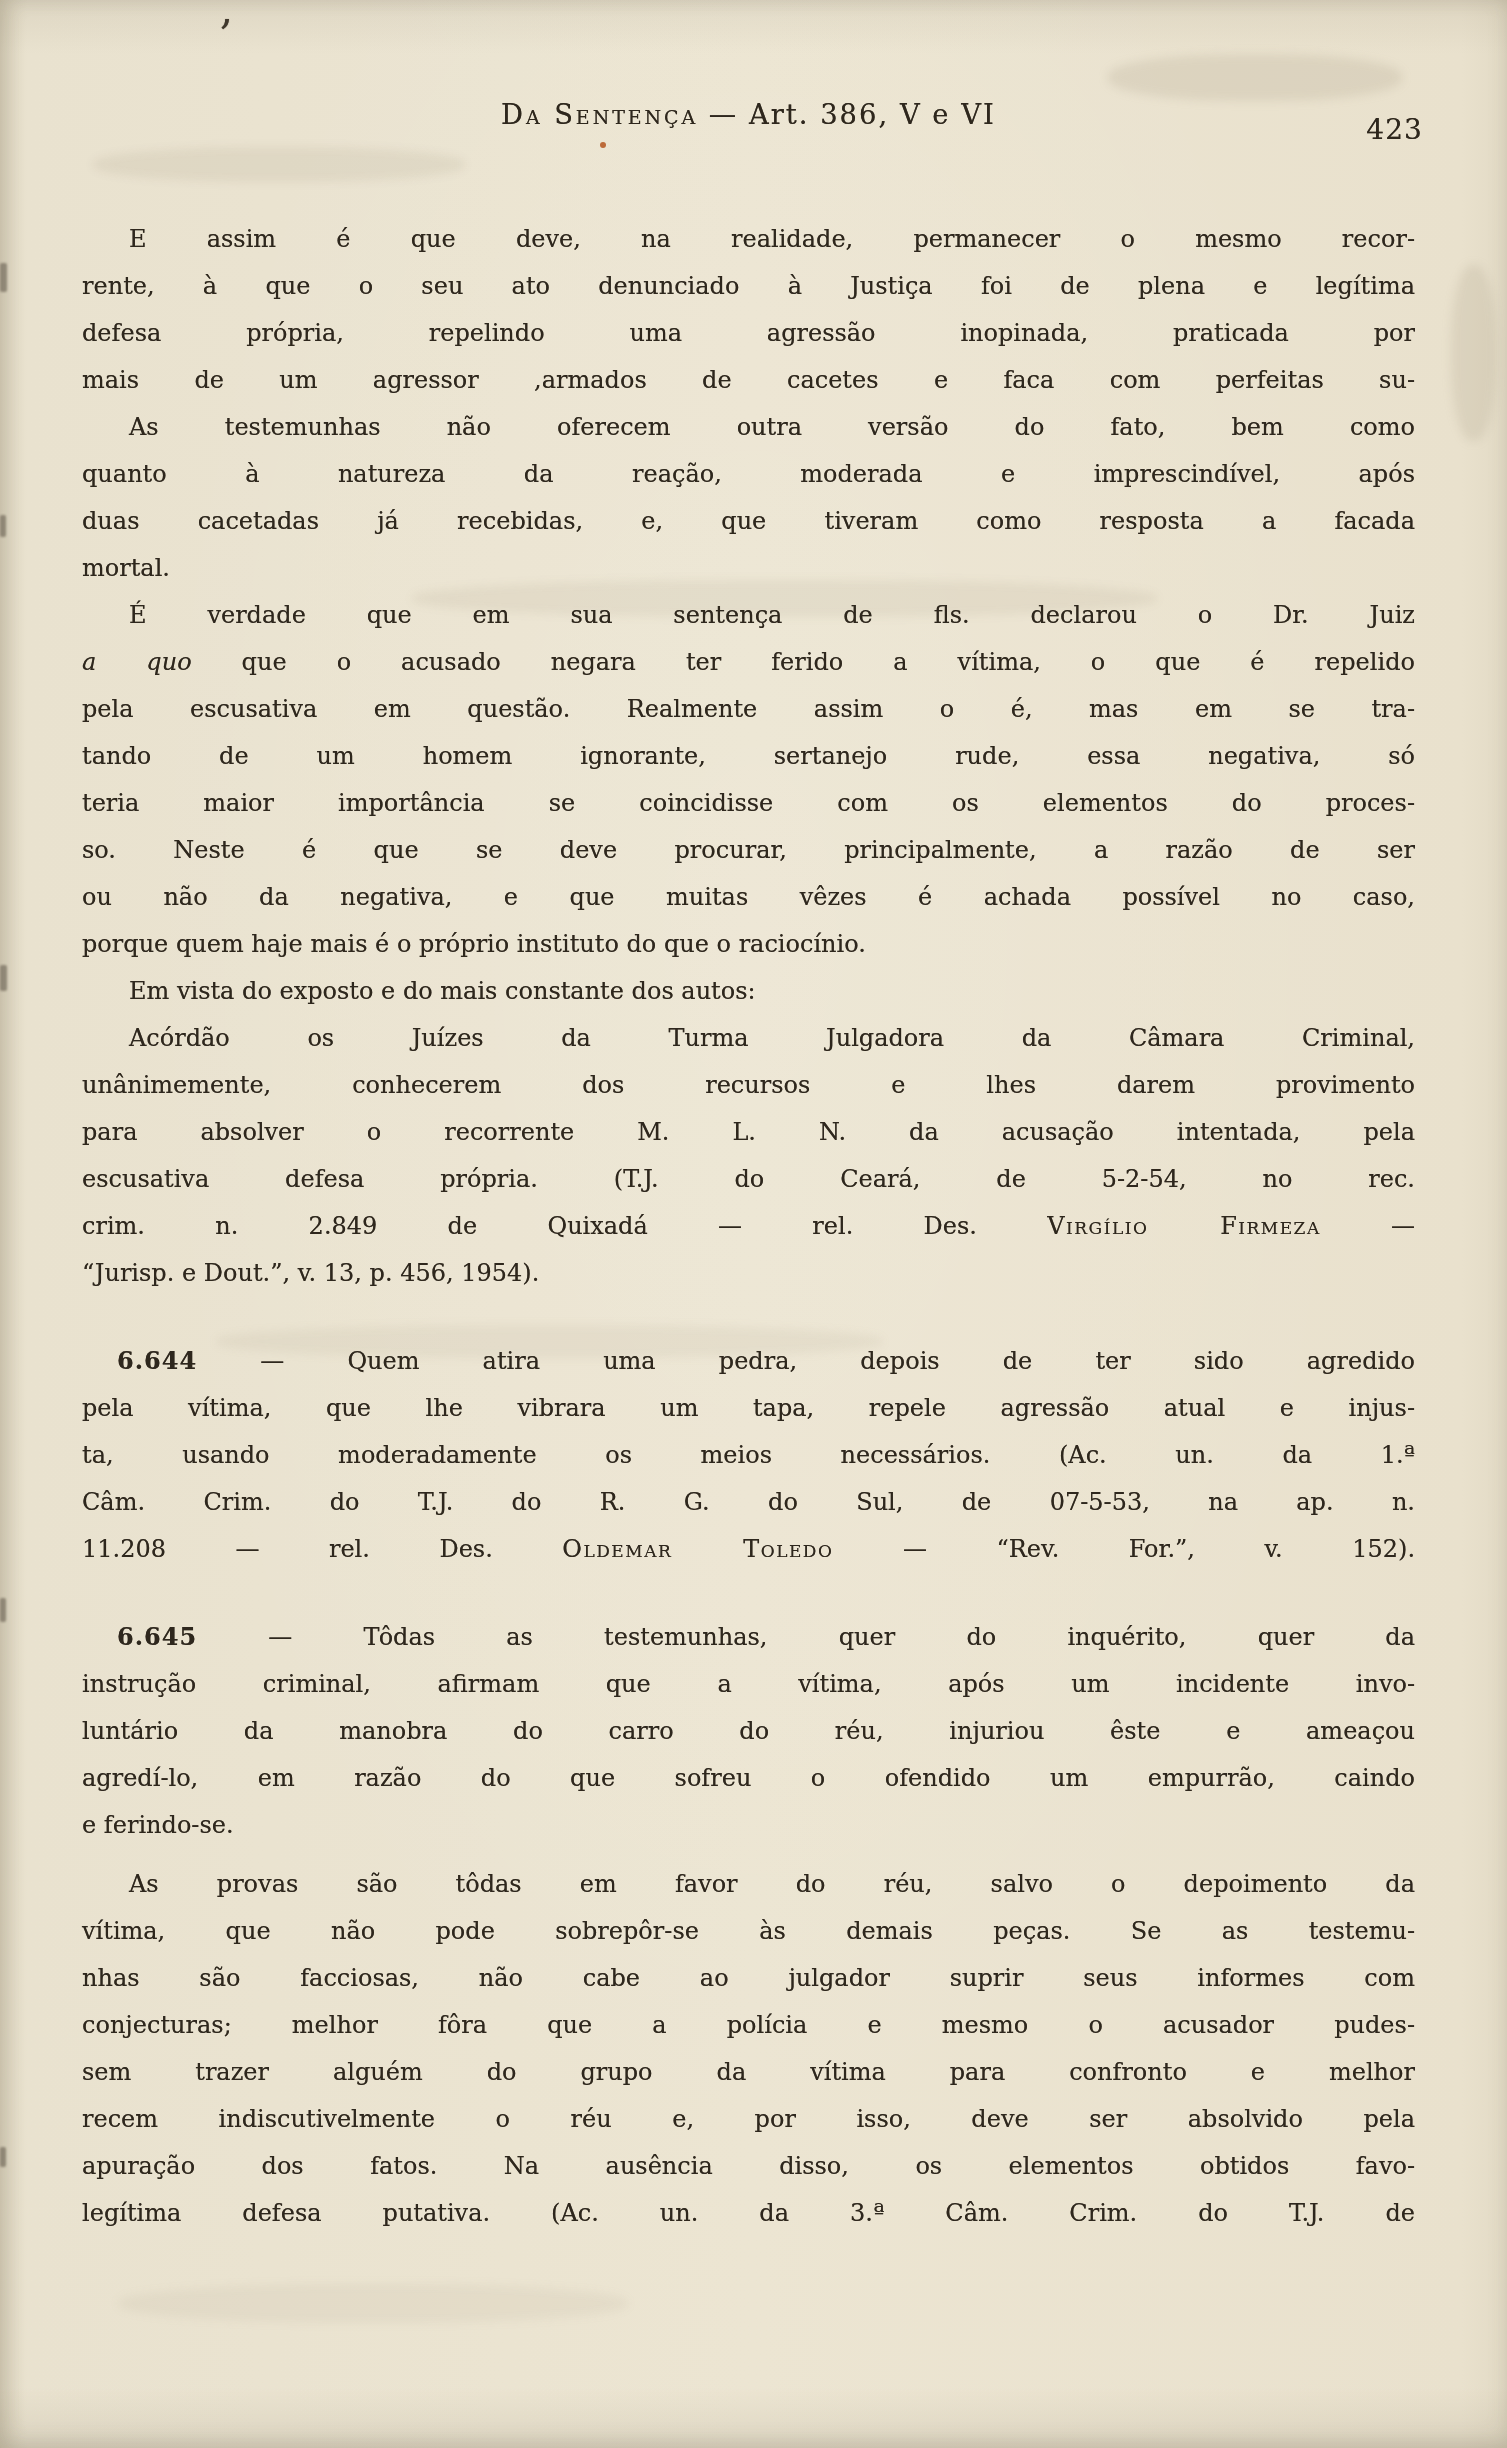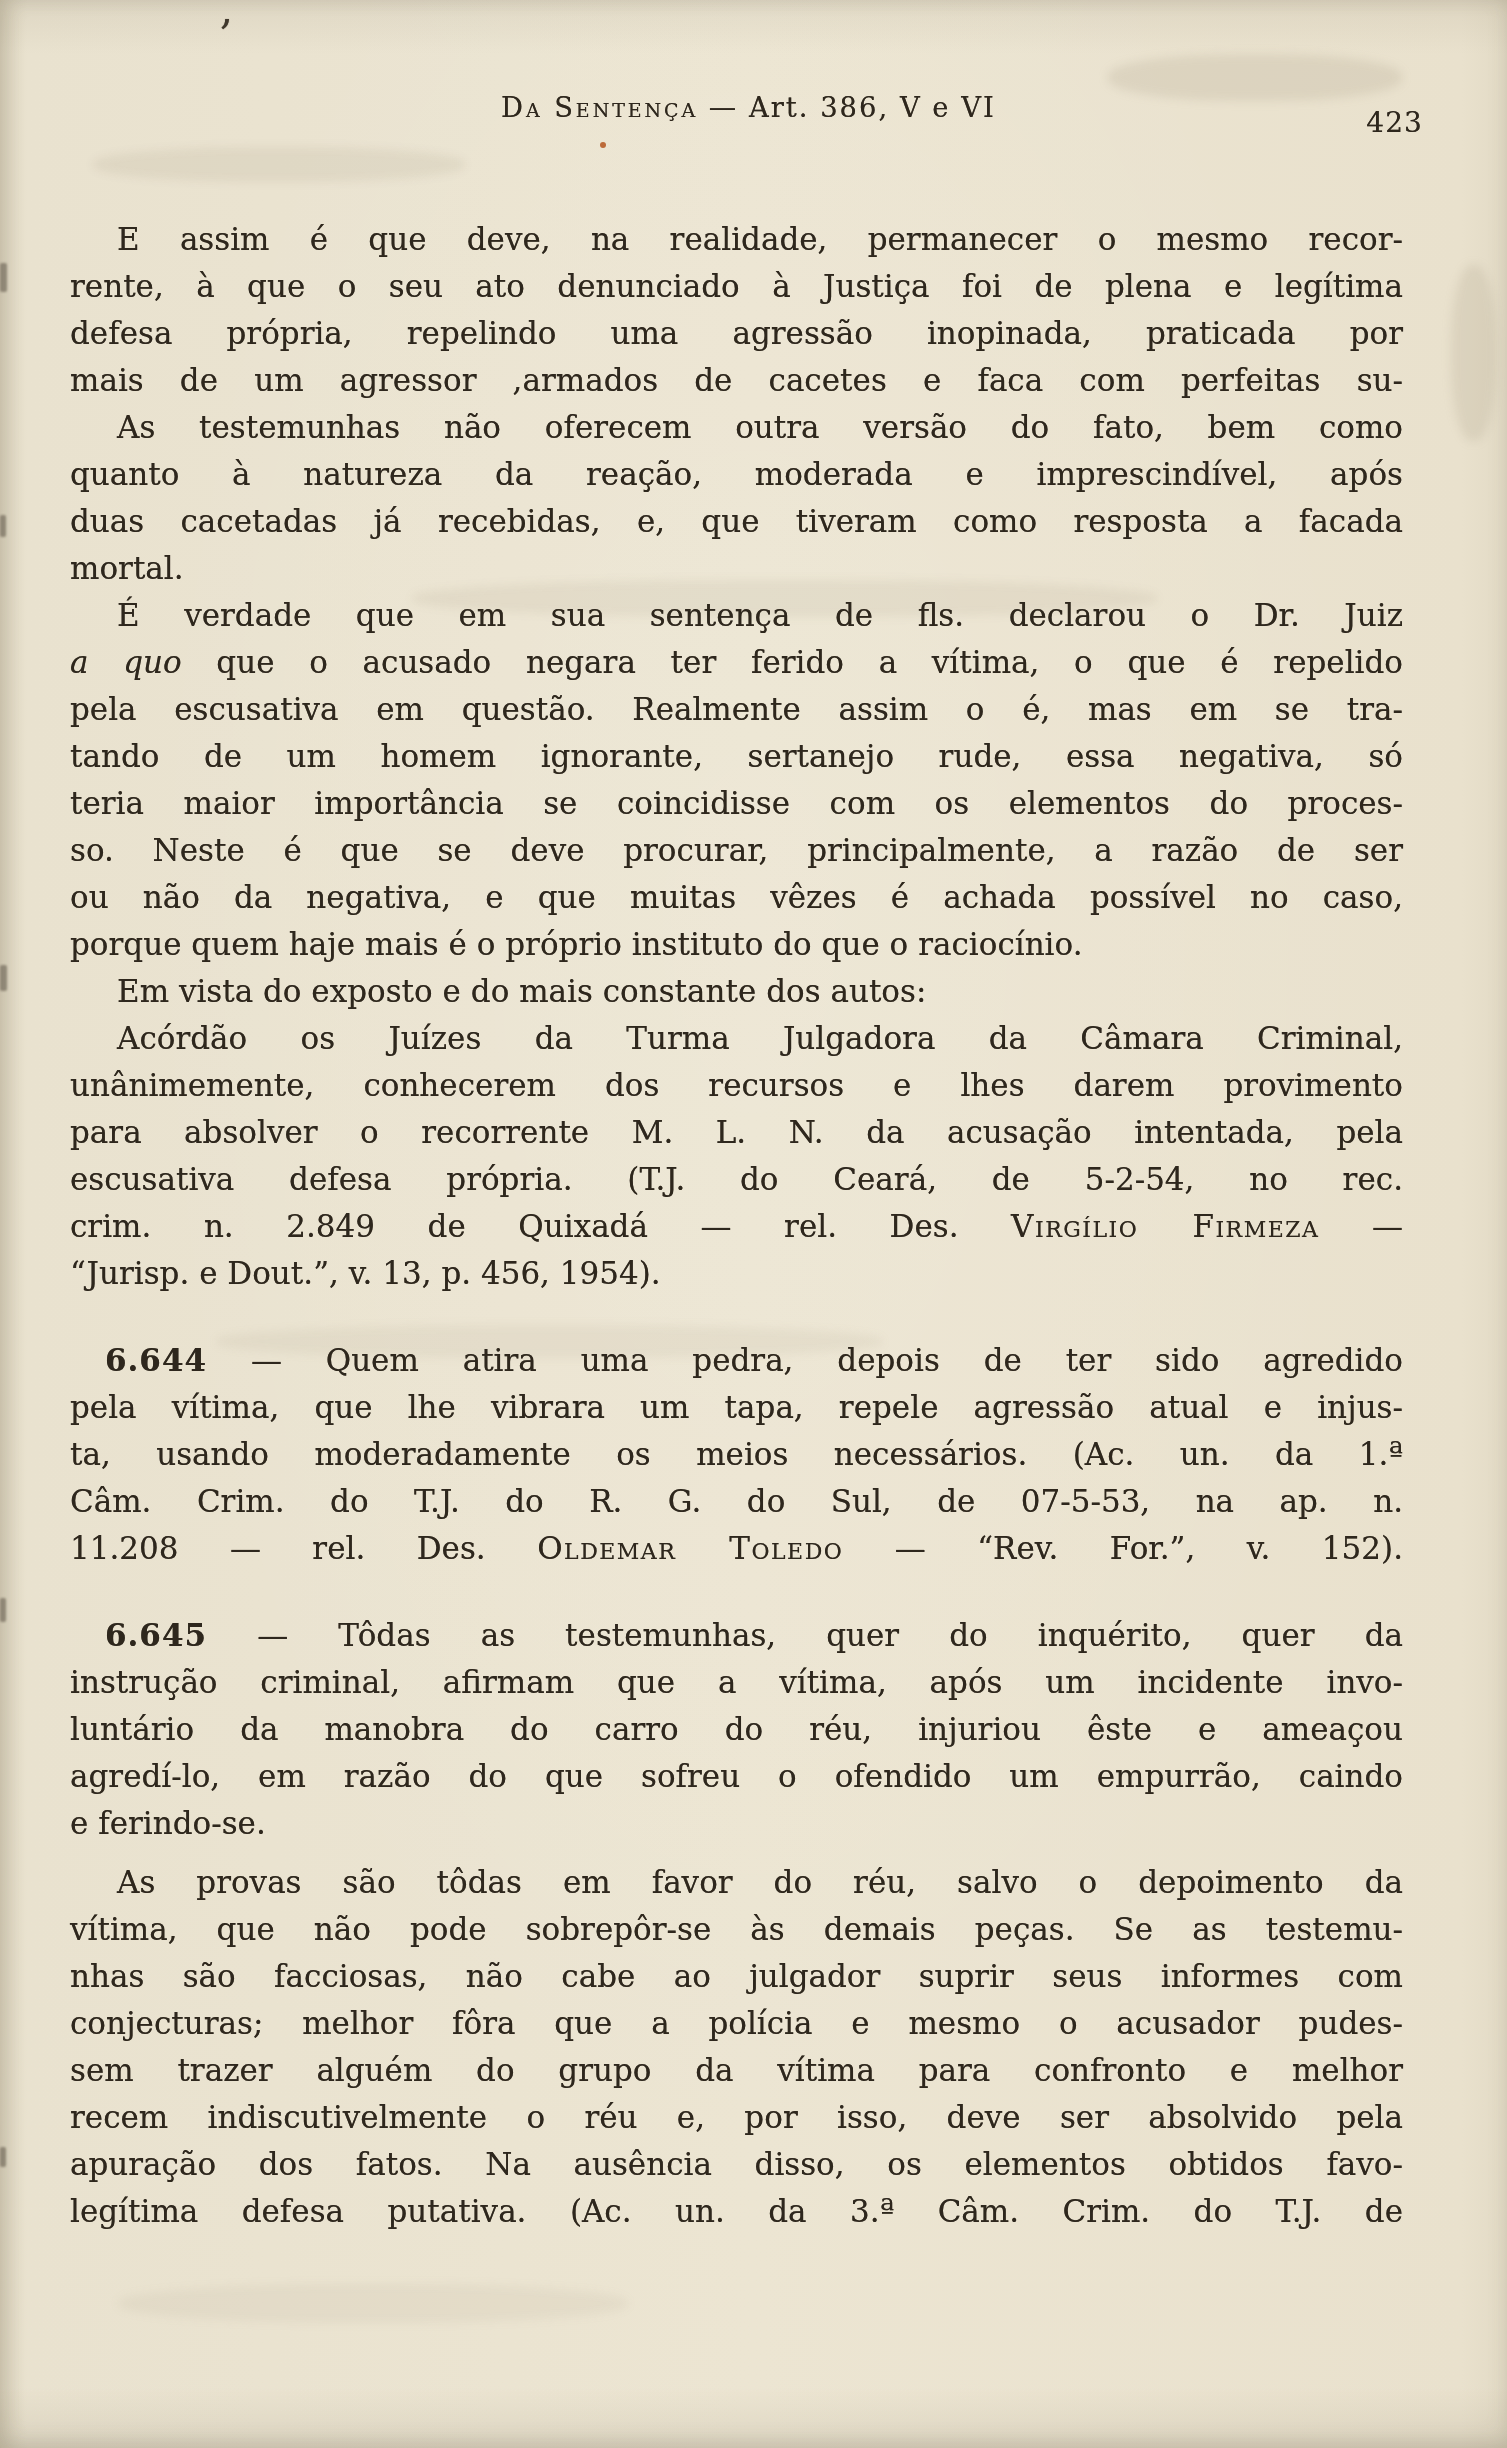"Da Sentença — Art. 386," .page-header { top: 92px -> 99px }
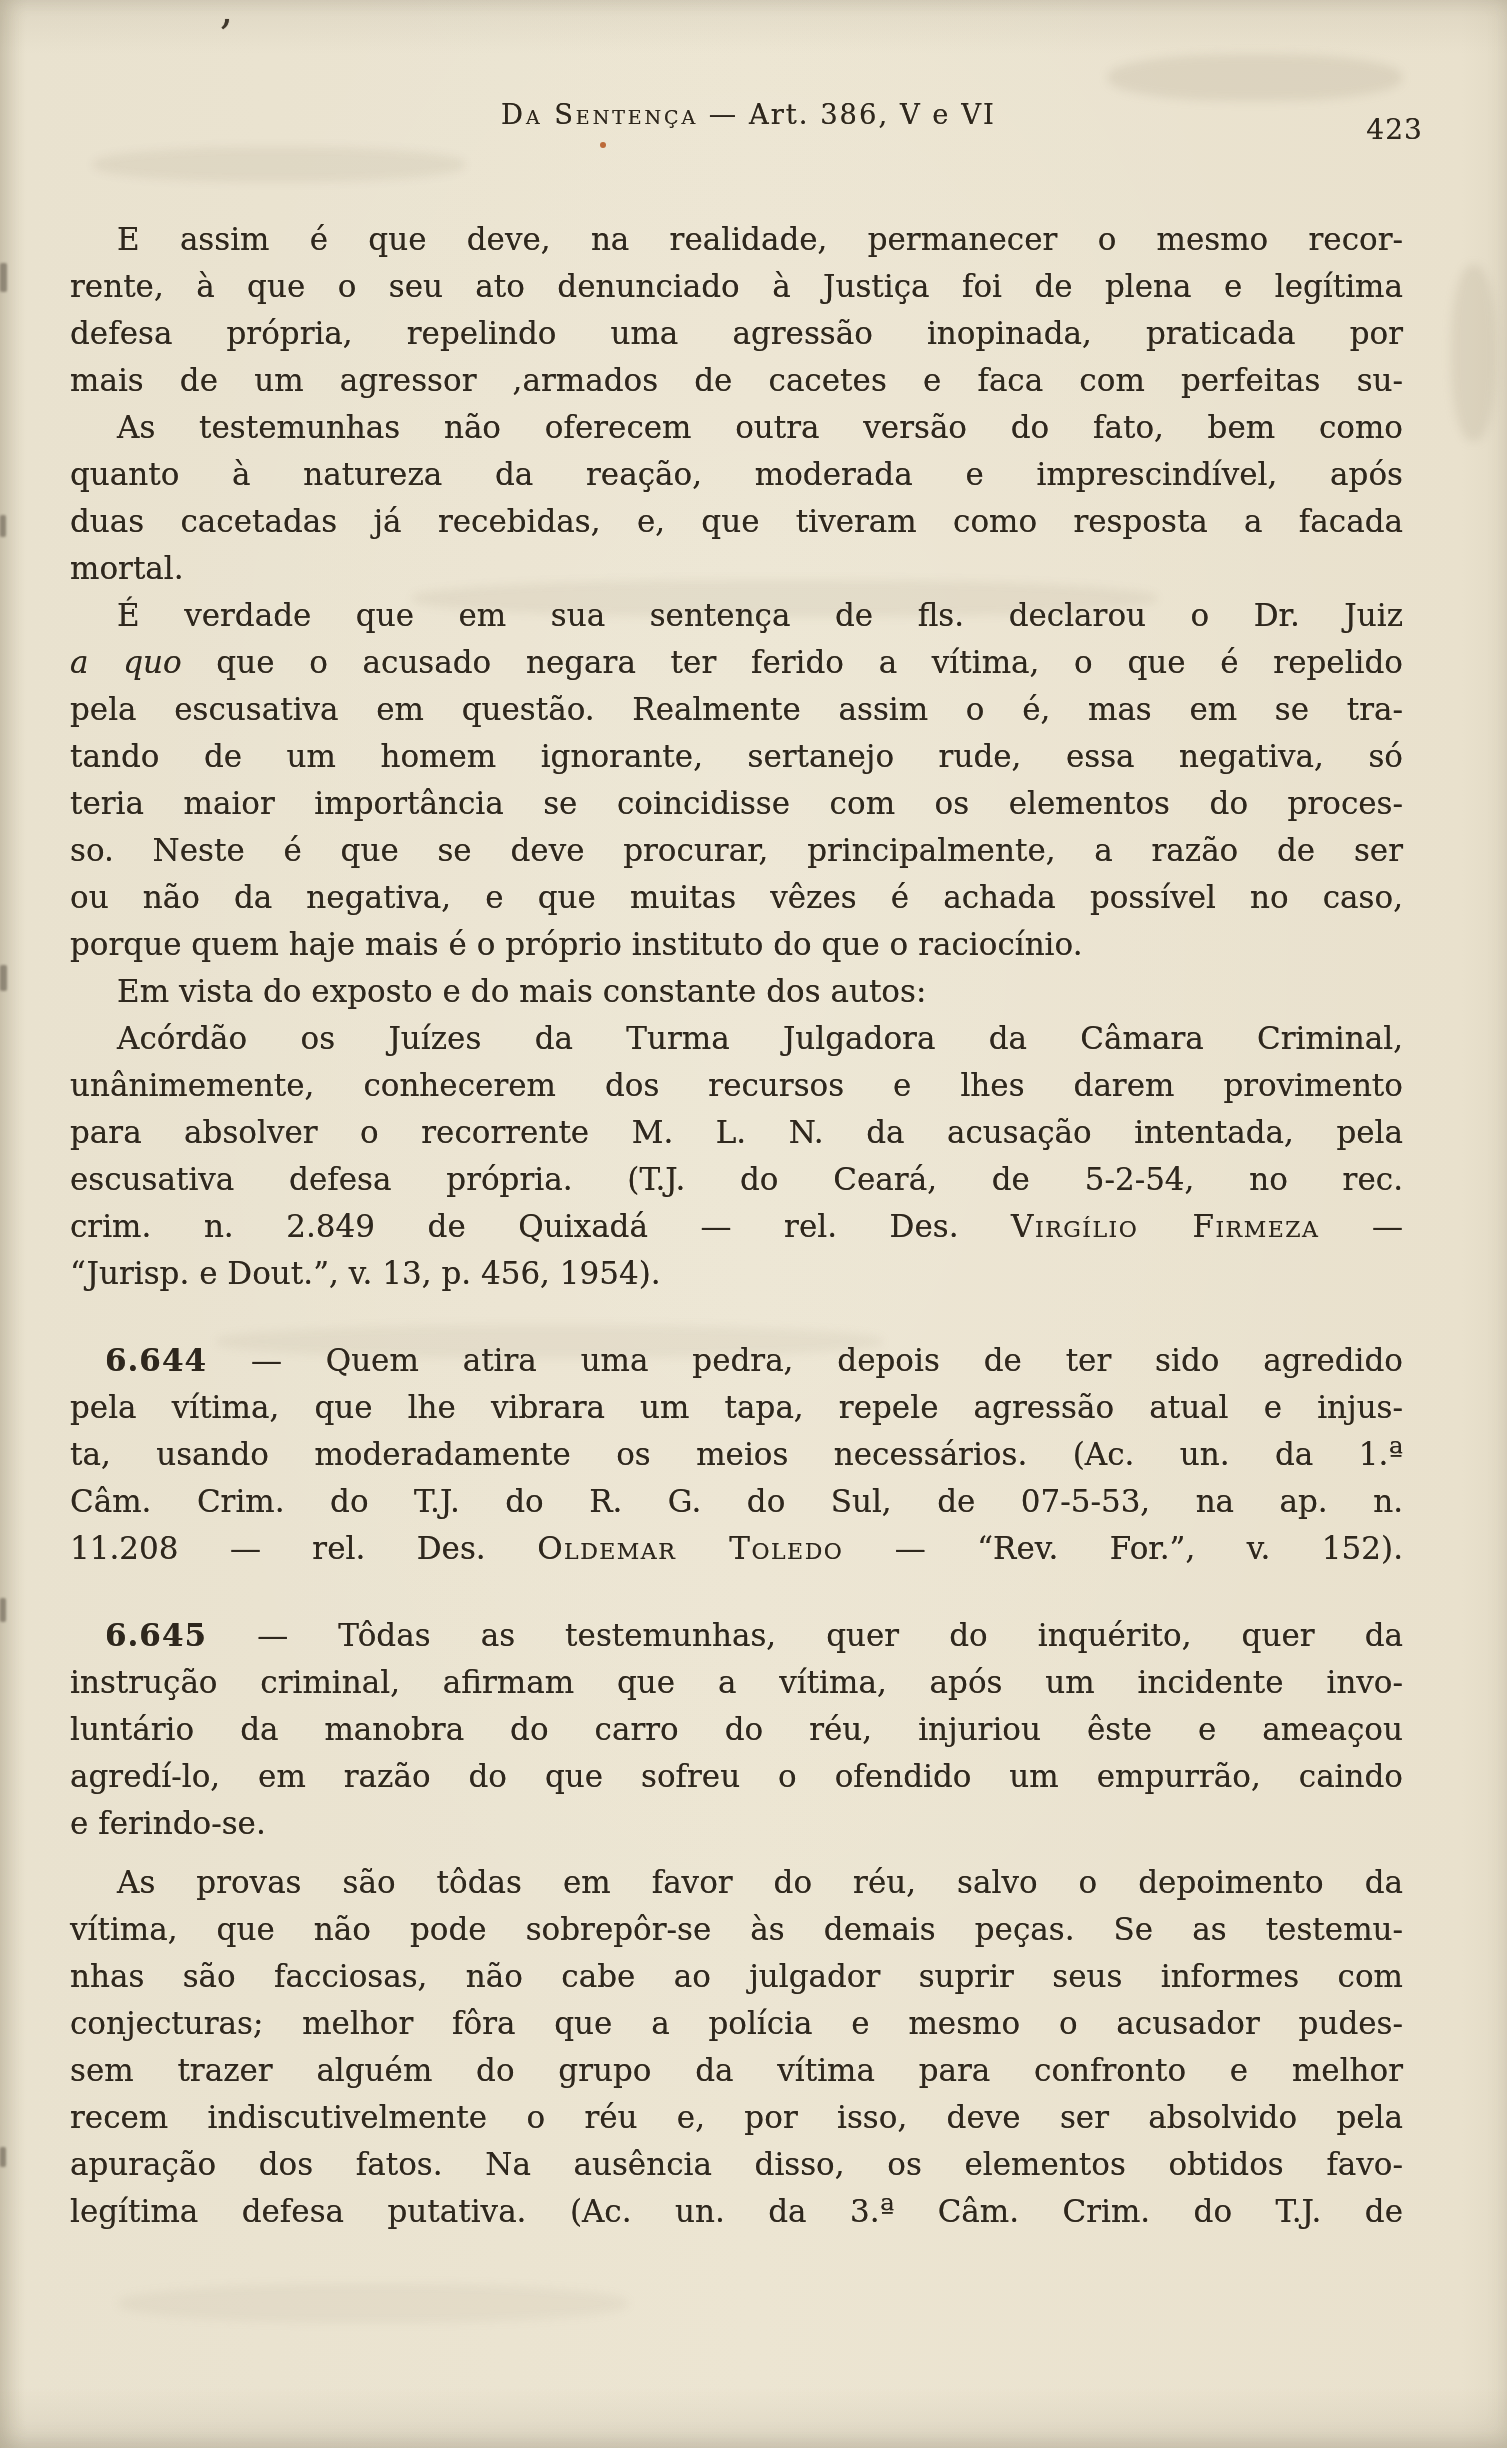"E assim é que deve," .text-block { font-size: 31px -> 24px; left: 70px -> 82px }
